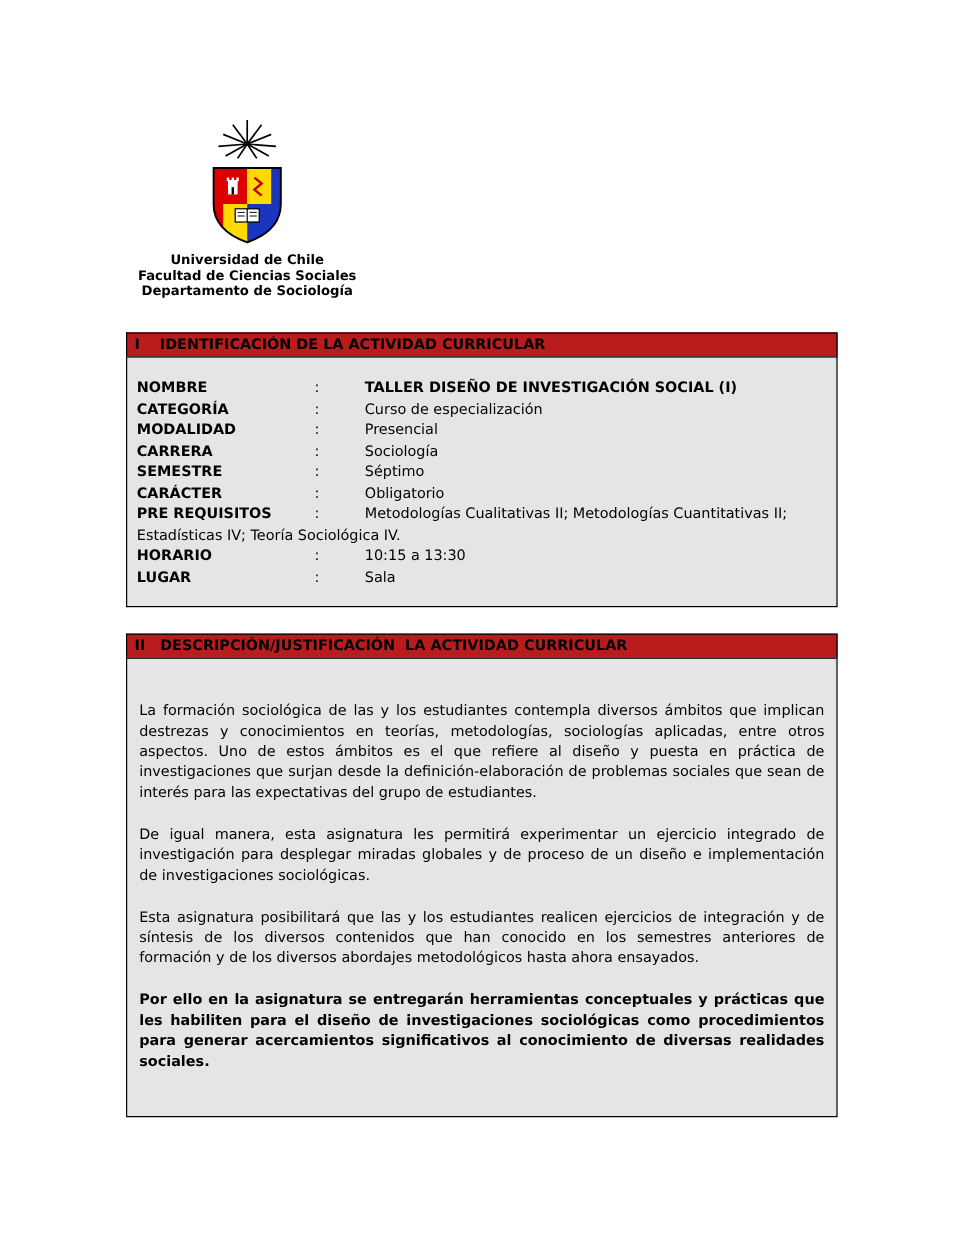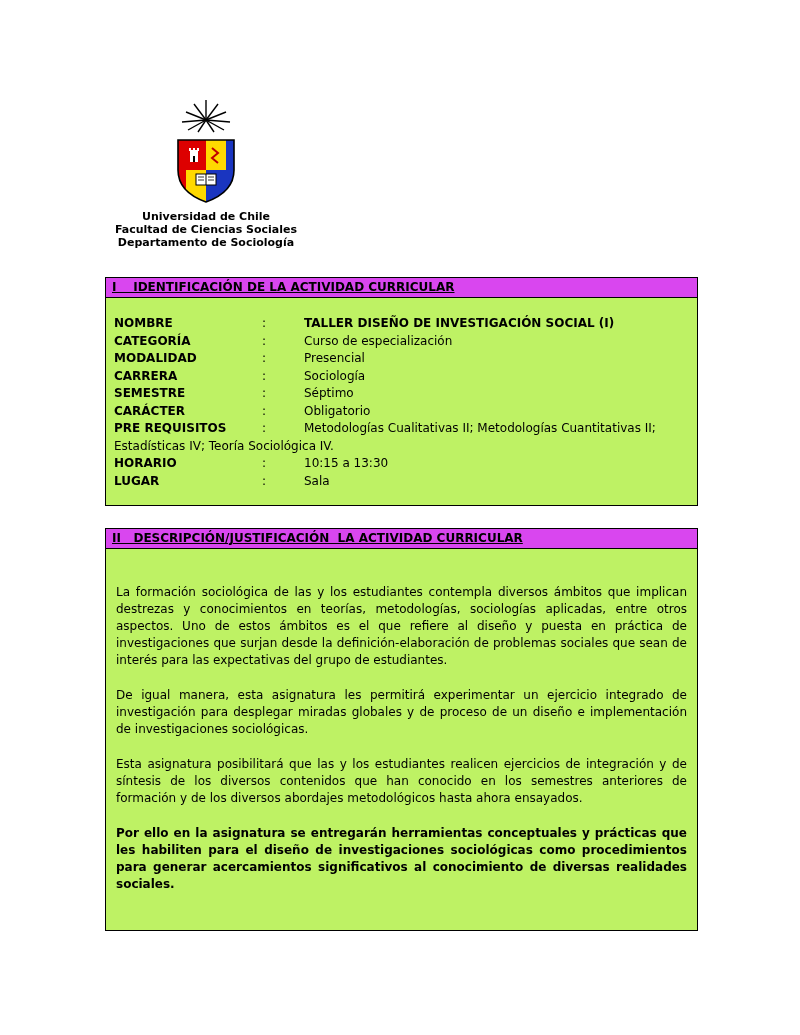"I IDENTIFICACIÓN DE LA ACTIVIDAD" .sec-header { background: #d946ef -> #b91c1c; text-decoration: underline -> none }
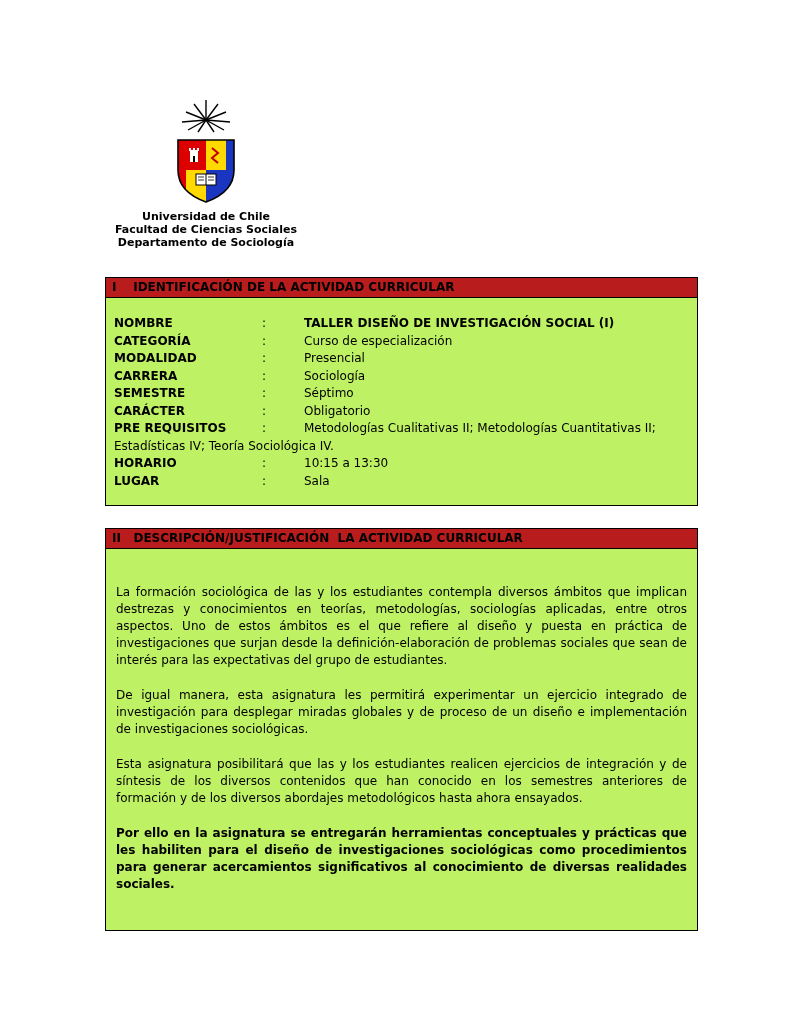"NOMBRE : TALLER DISEÑO DE" .sec-body { background: #bef264 -> #e5e5e5 }
